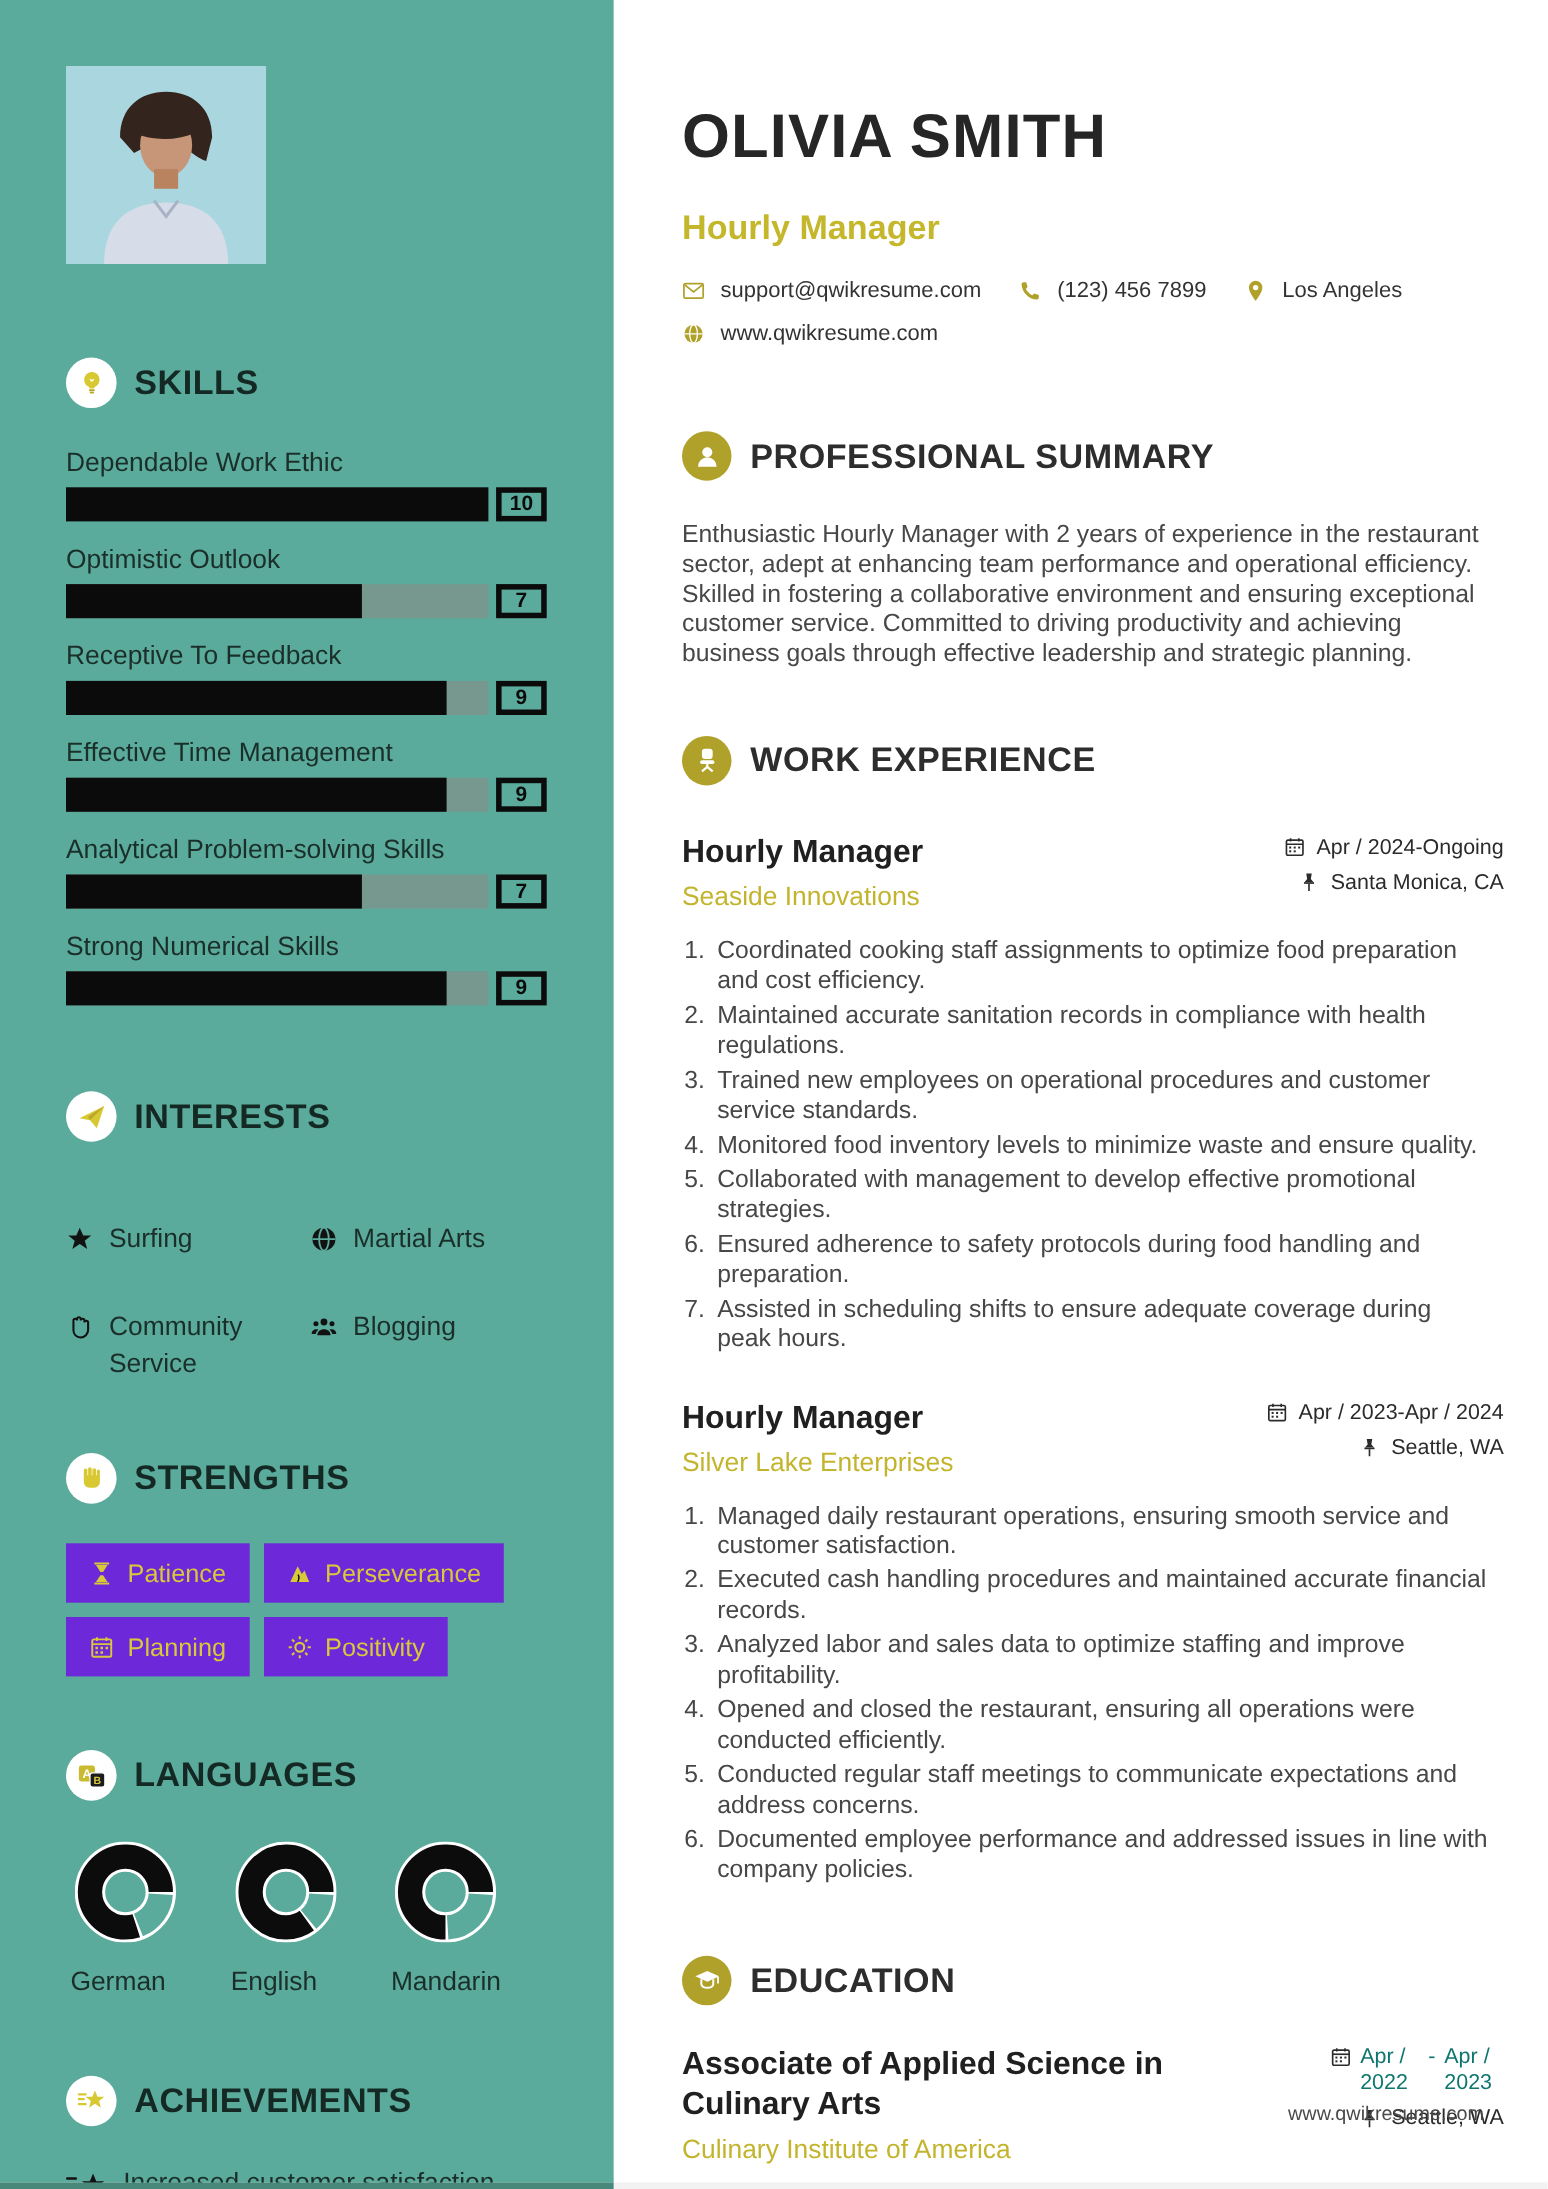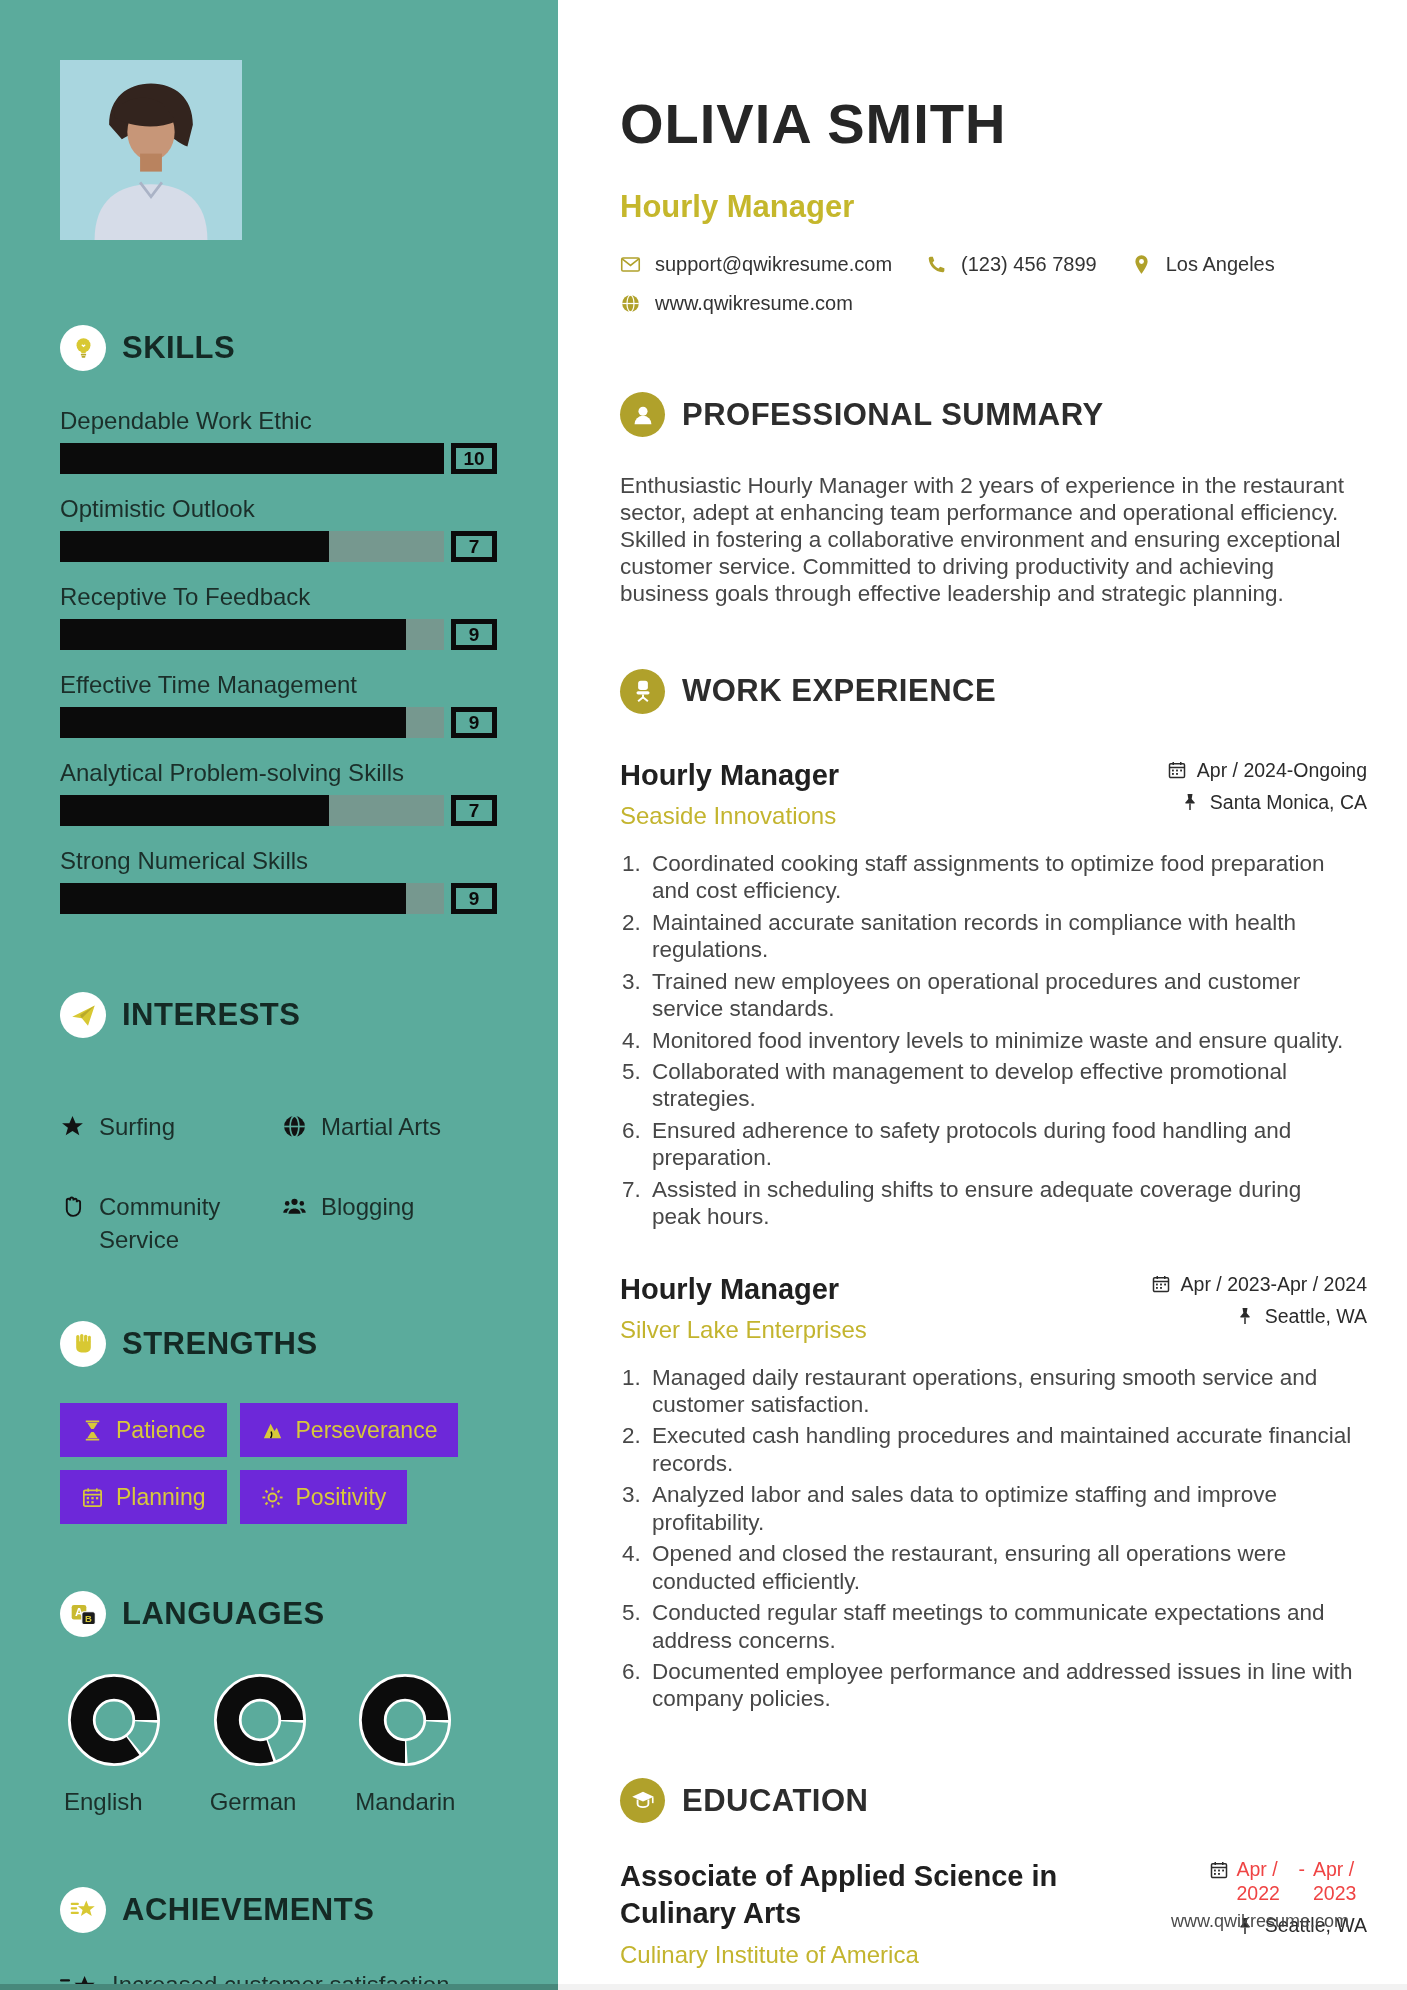"English" div.donut-col { order: before "German" -> after "German" }
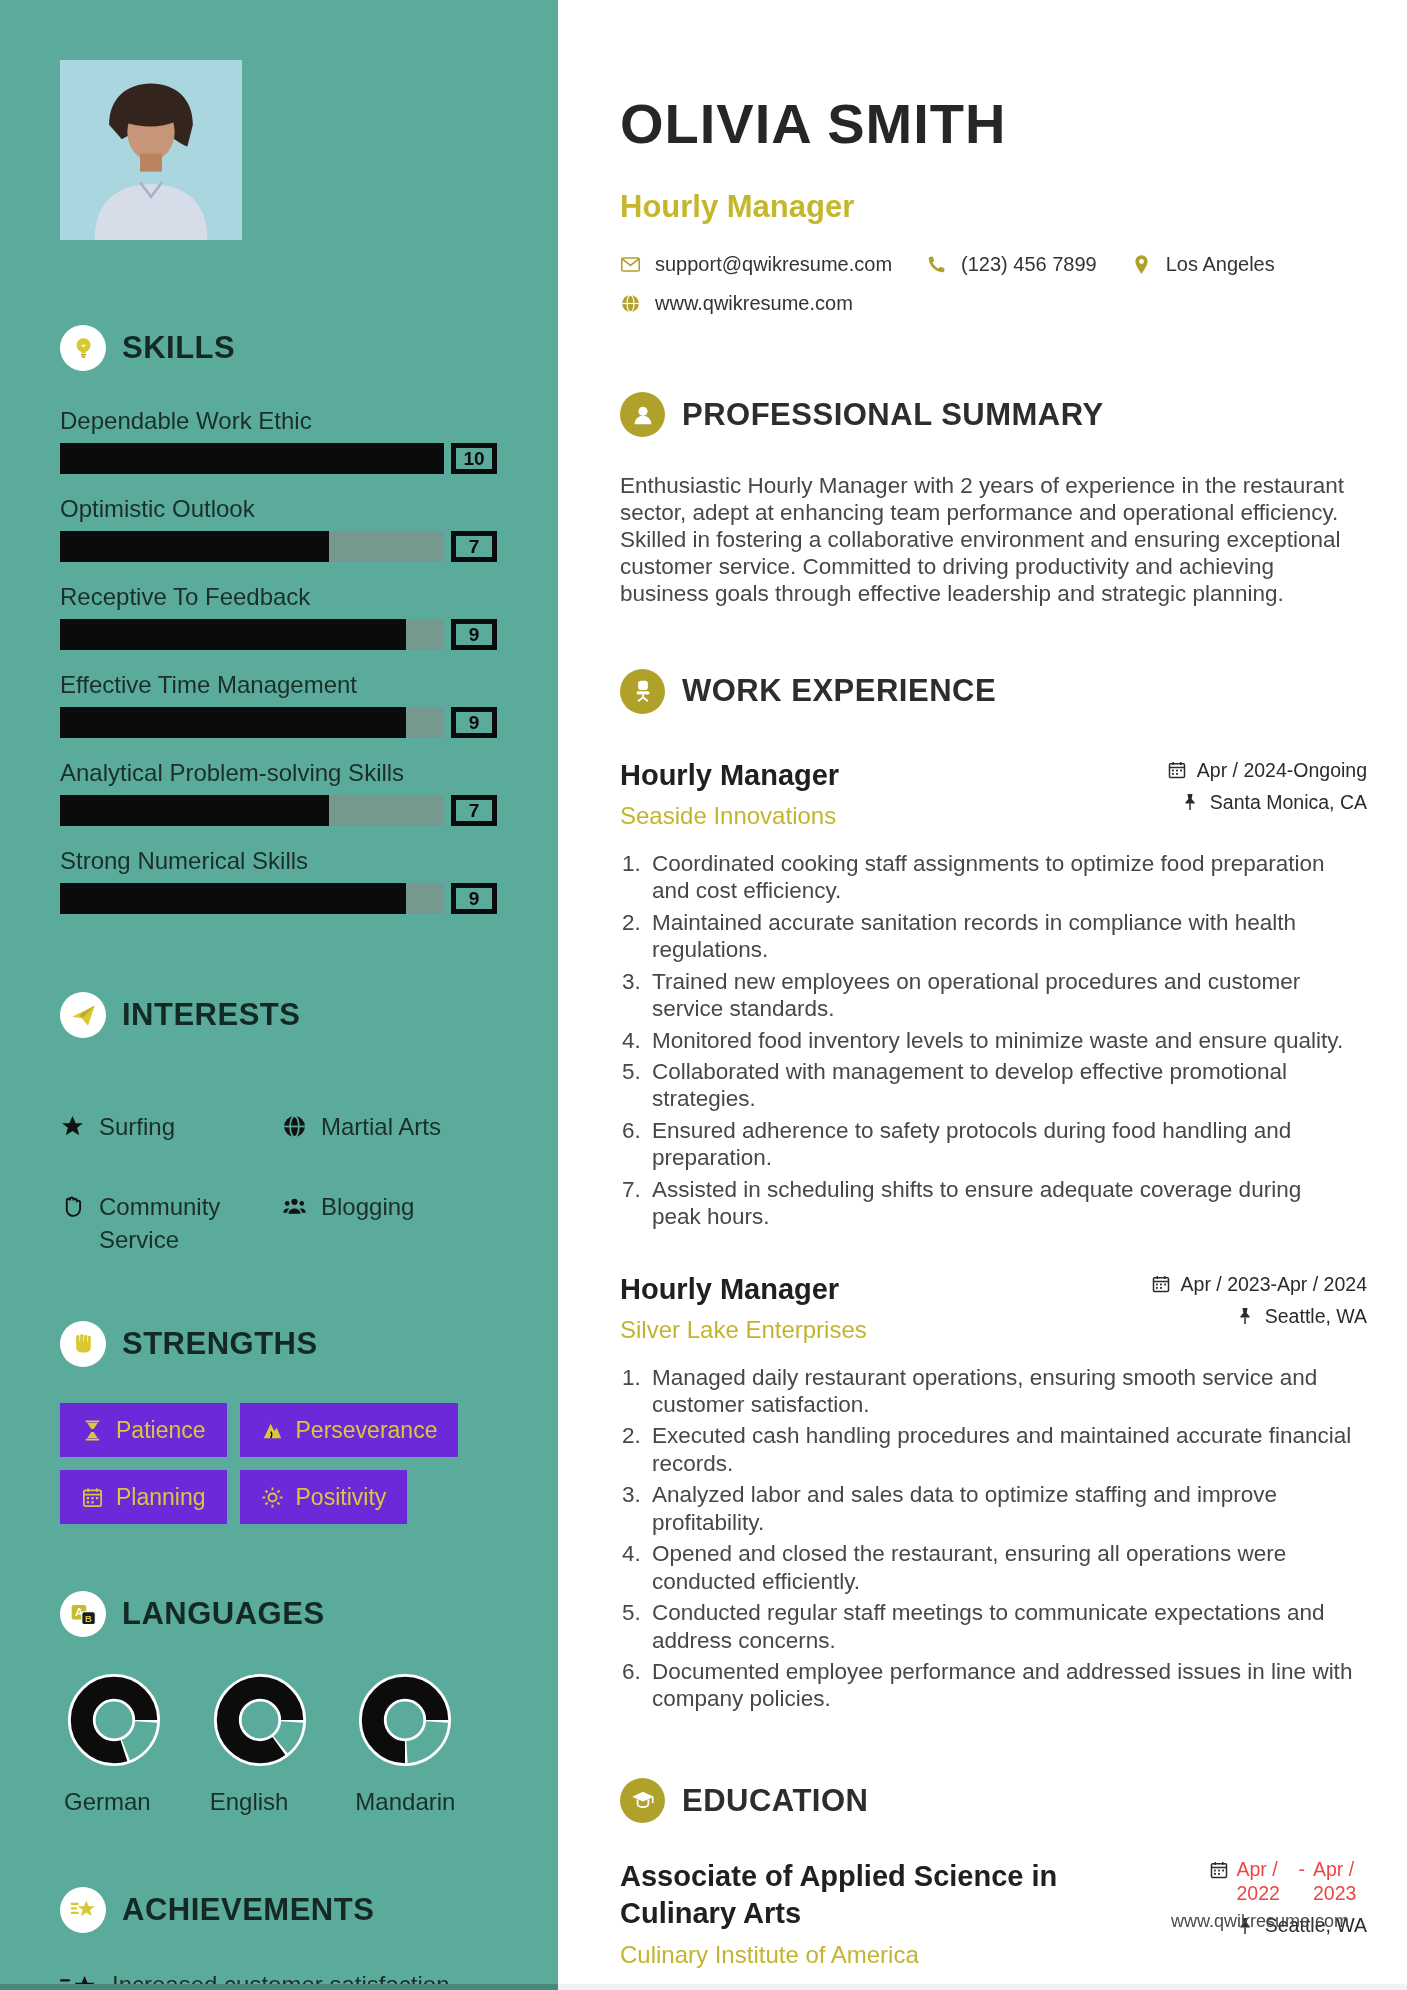"Apr / 2022" .edu-dates { color: #ef4444 -> #0f766e }
